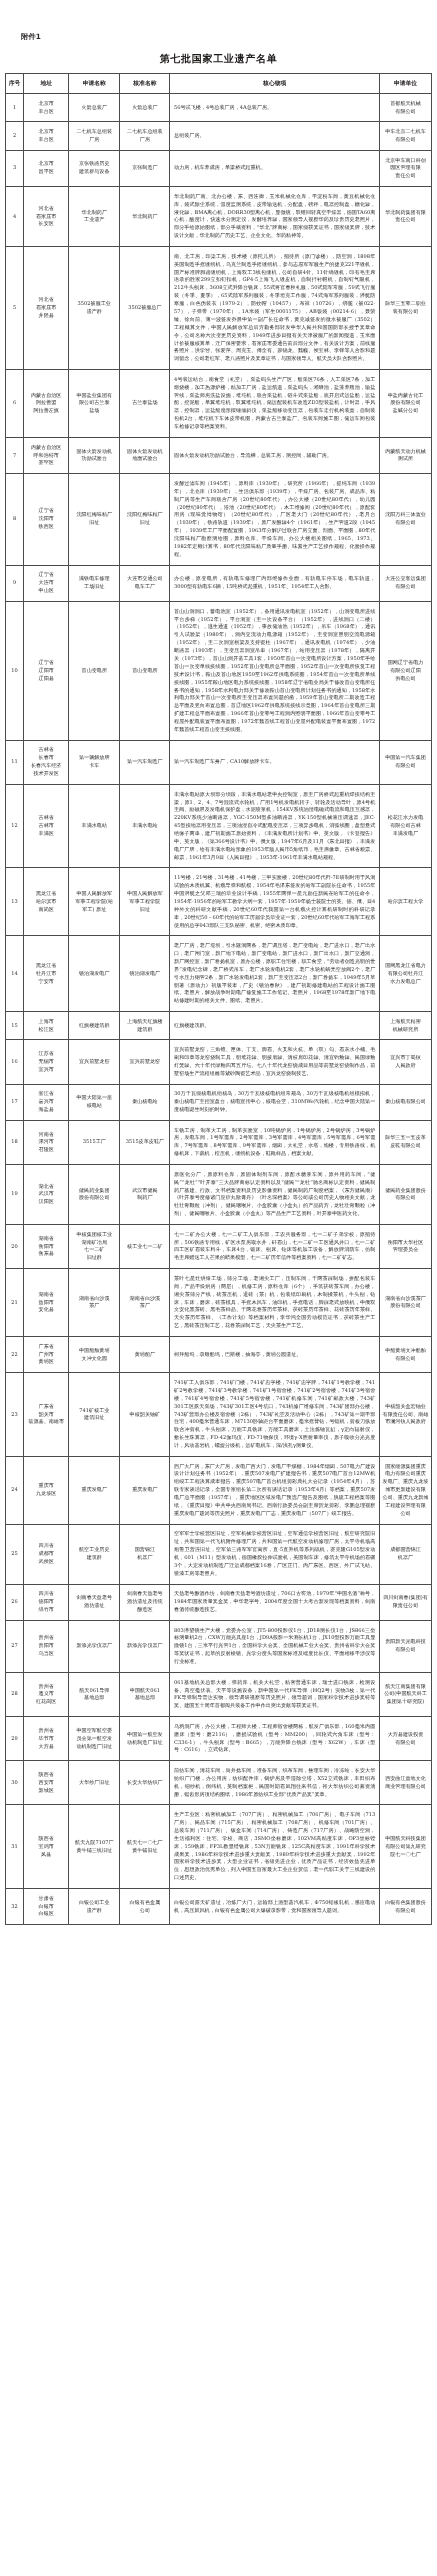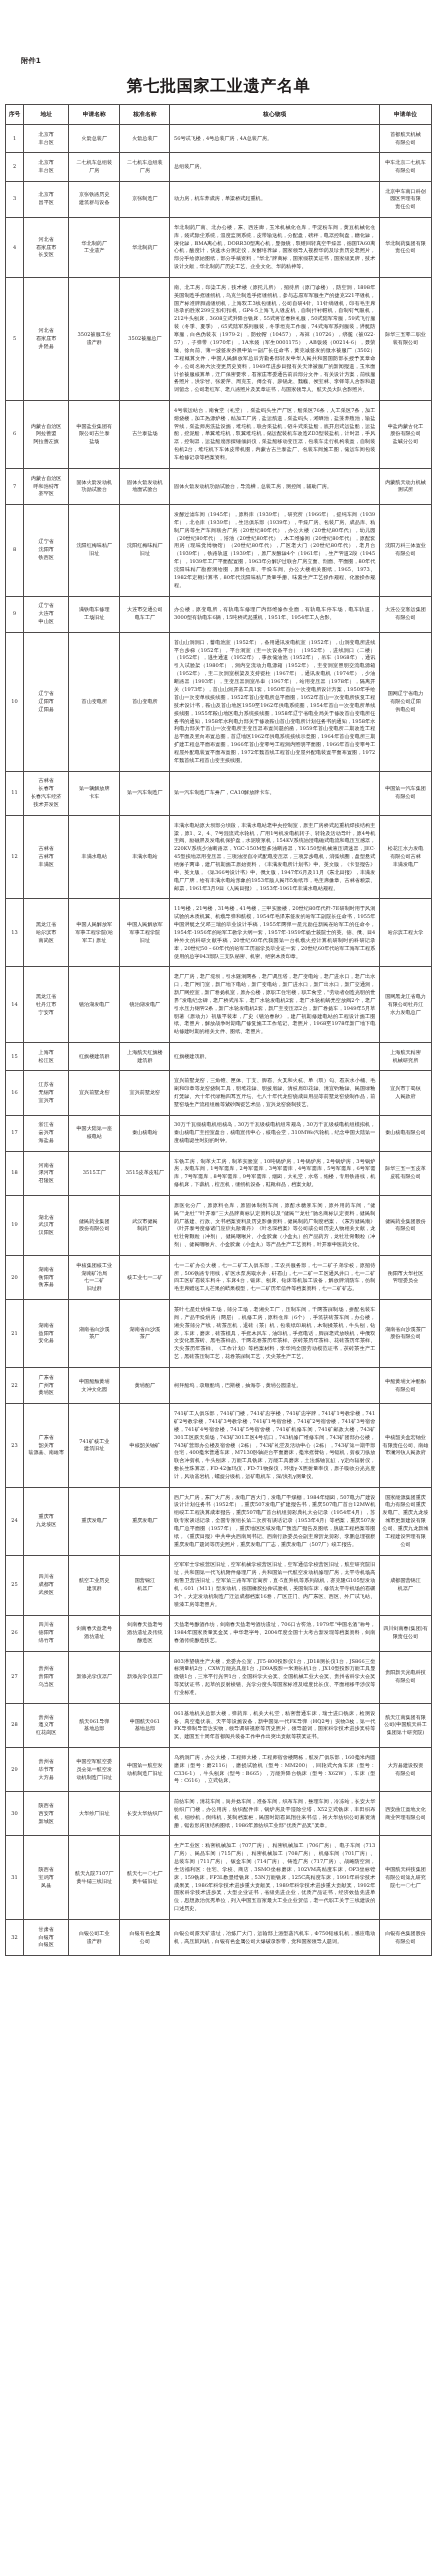"附件1" .page { margin-top: 24px -> none }
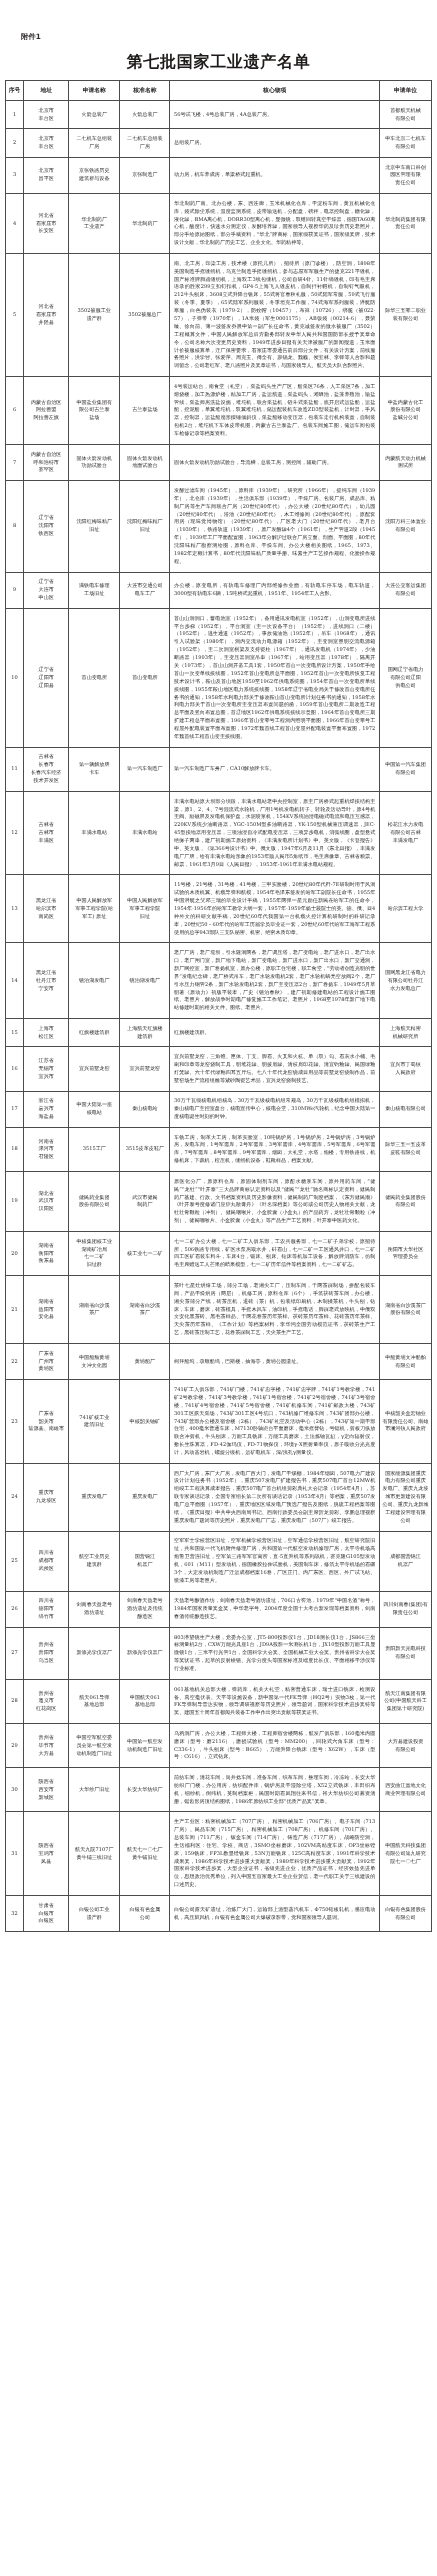"第七批国家工业遗产名单" .title { font-size: 16px -> 10px }
